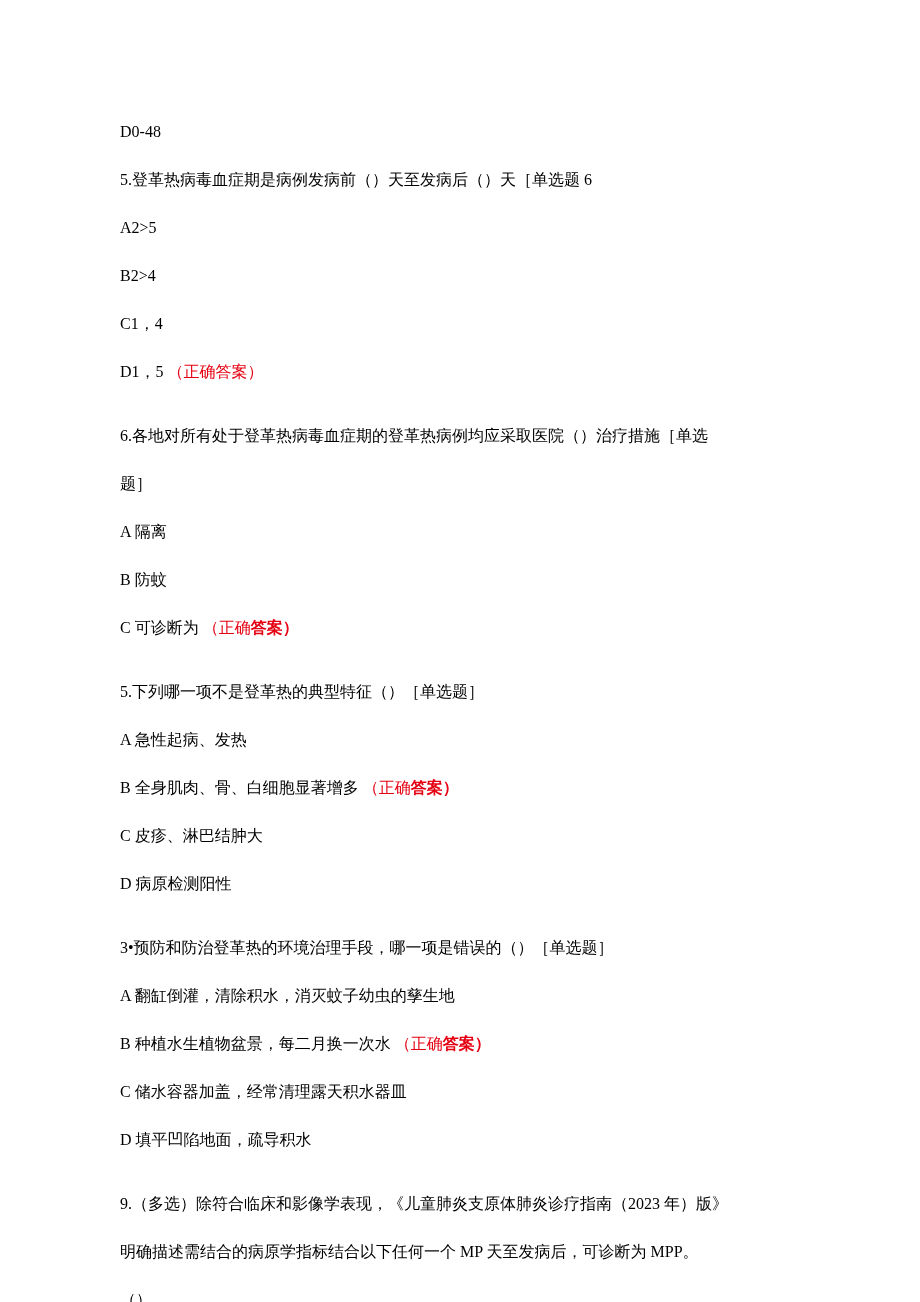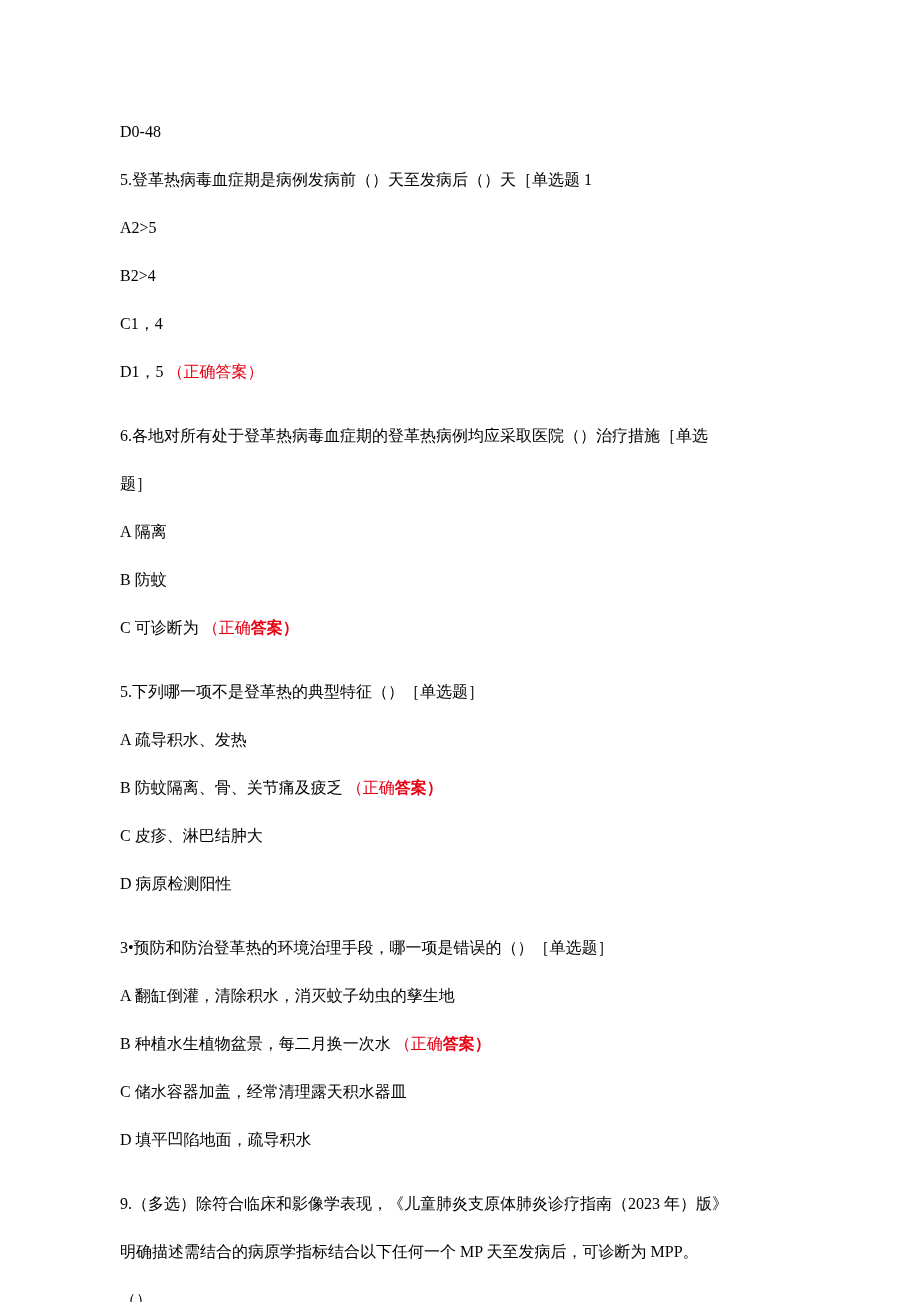"5.登革热病毒血症期是病例发病前（）天至发病后（）天［单选题 1" div.line { text: 1 -> 6 }
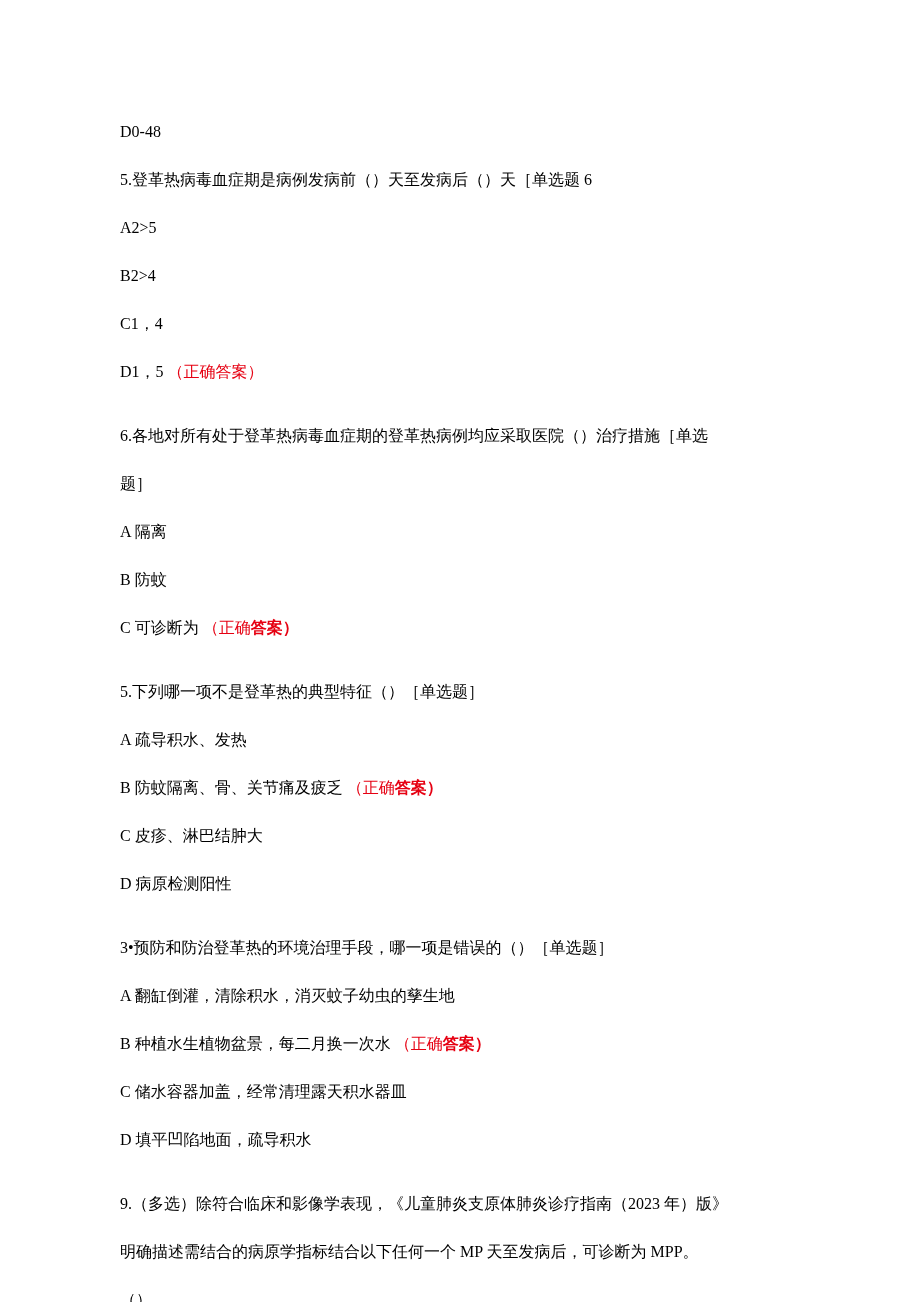"A 疏导积水、发热" div.line { text: 疏导积水 -> 急性起病 }
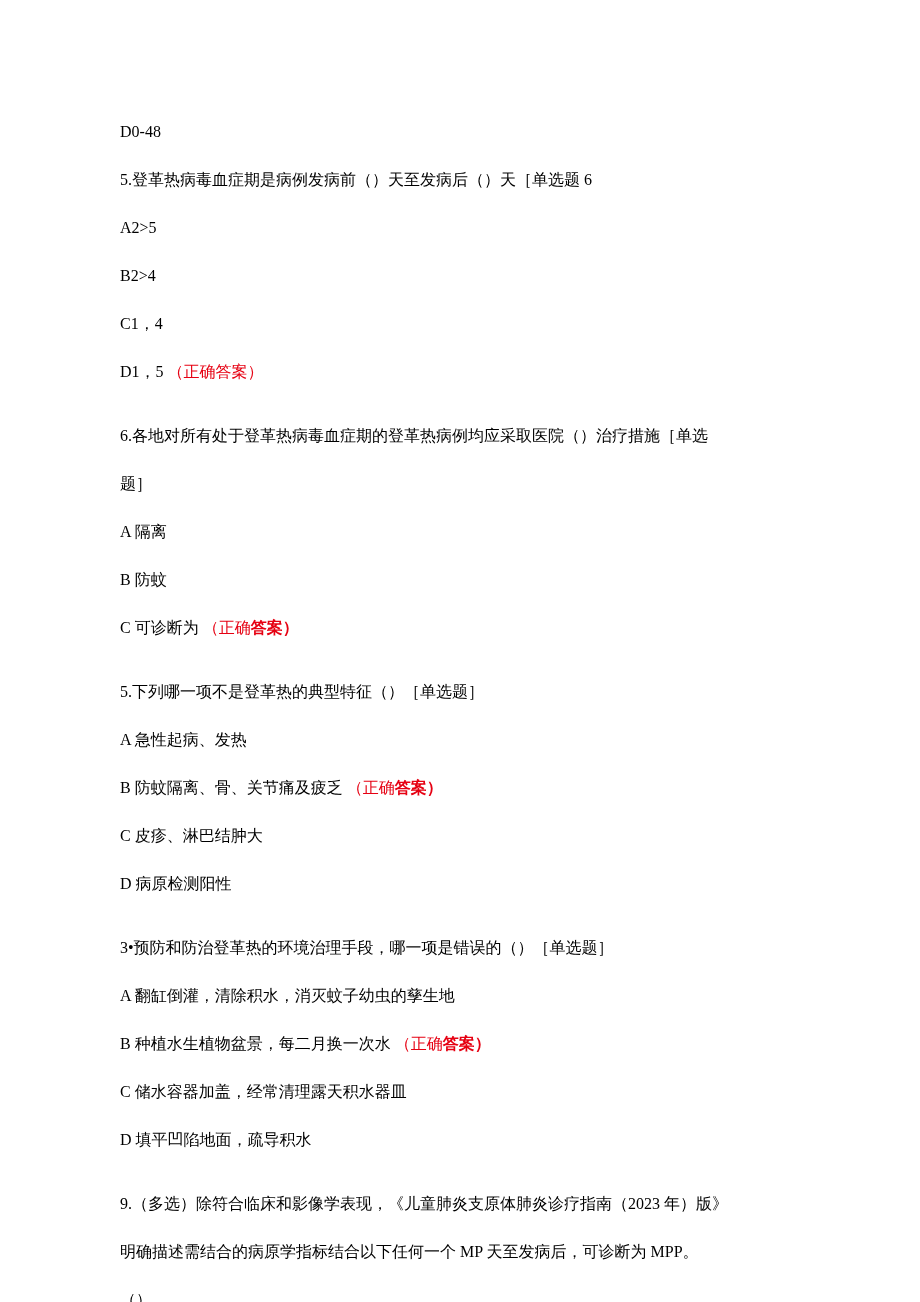"B 防蚊隔离、骨、关节痛及疲乏" span { text: 防蚊隔离、骨、关节痛及疲乏 -> 全身肌肉、骨、白细胞显著增多 }
